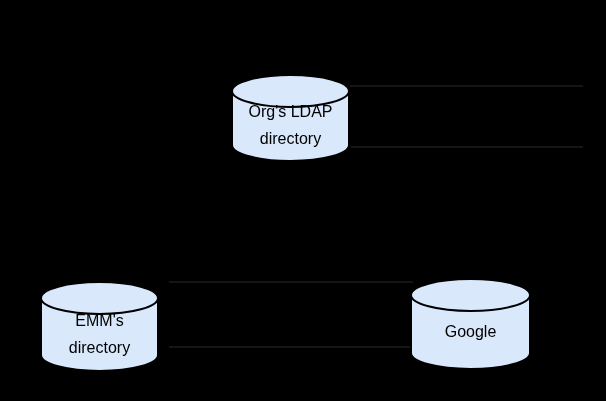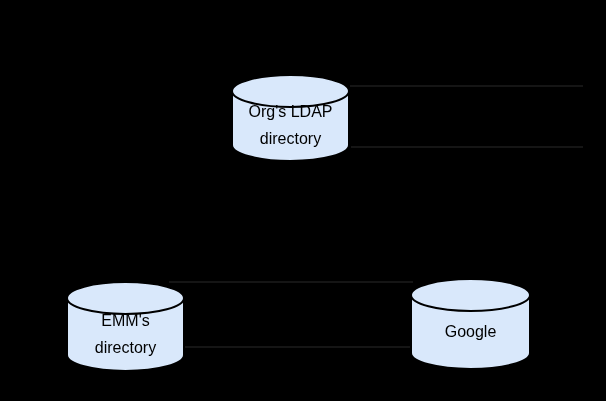"EMM's" .node-emm { left: 66px -> 40px }
